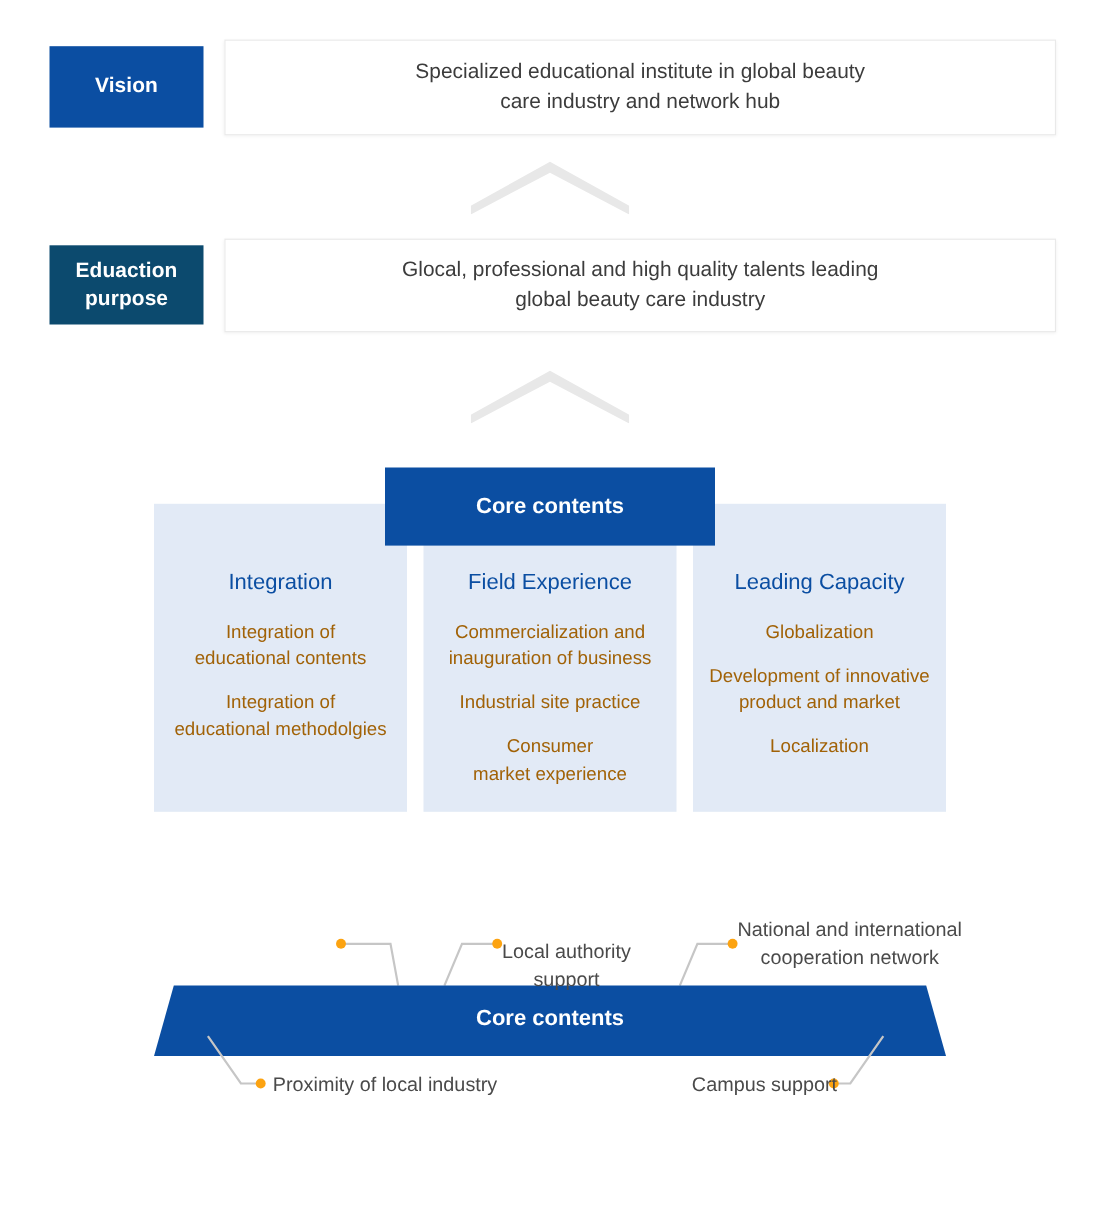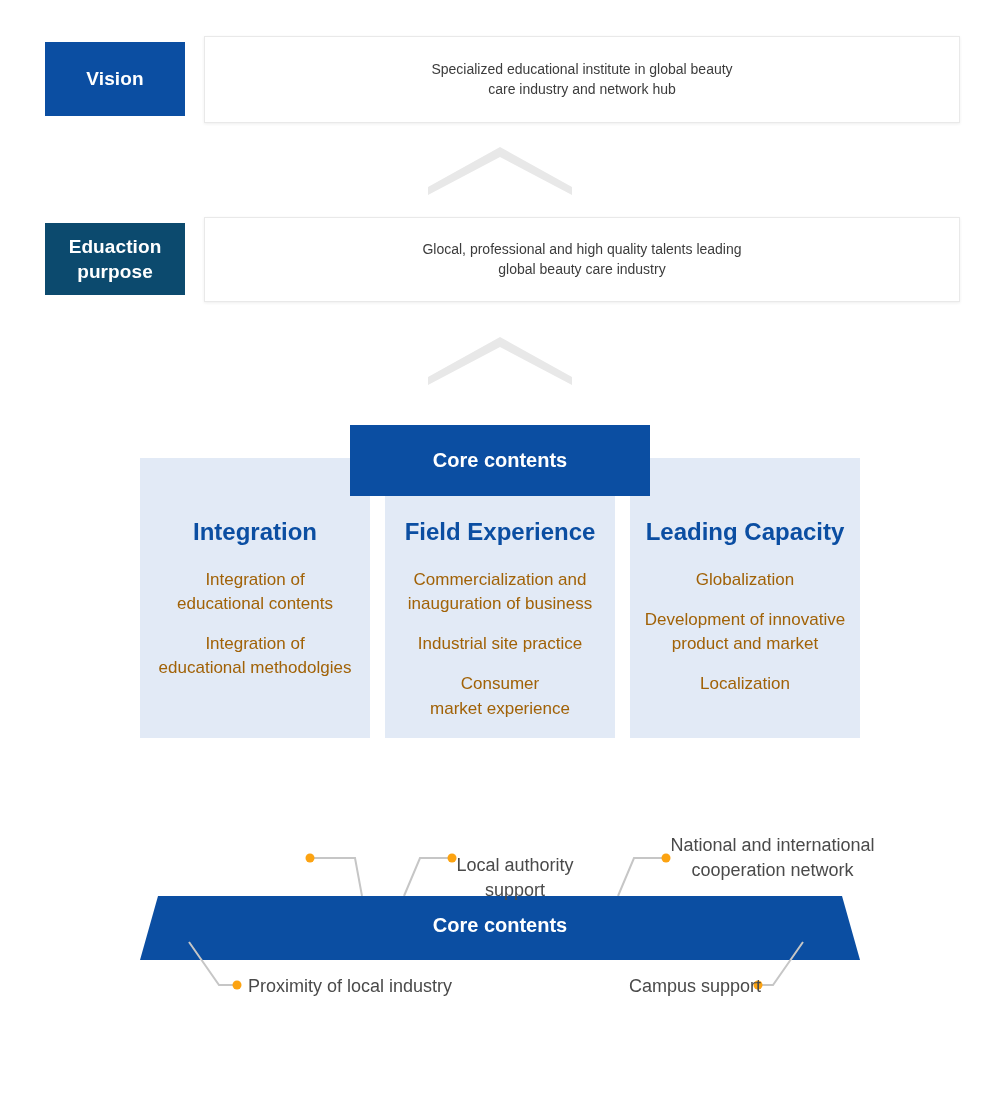"Specialized educational institute in" .statement-text { font-size: 14px -> 19px }
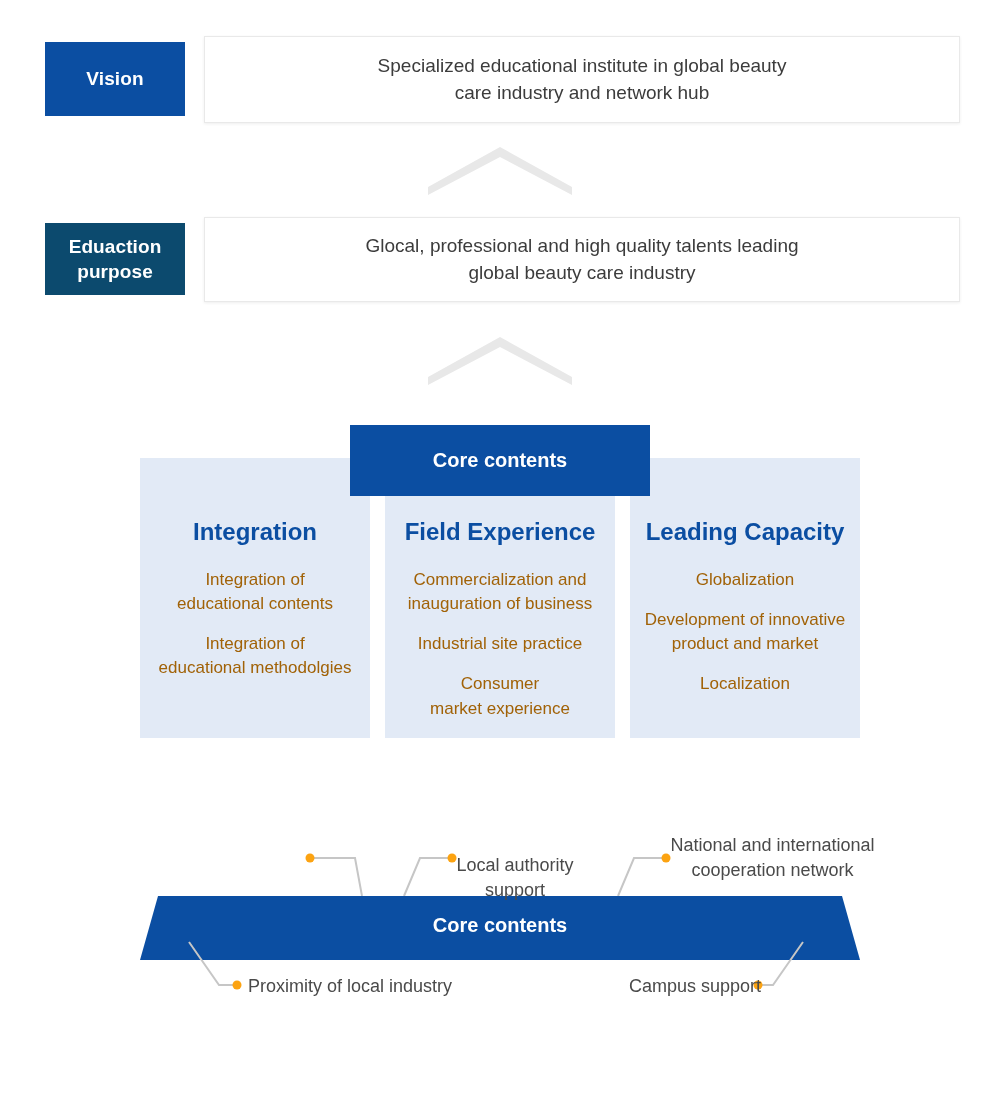"Integration" .col-title { font-size: 24px -> 20px; font-weight: bold -> normal }
